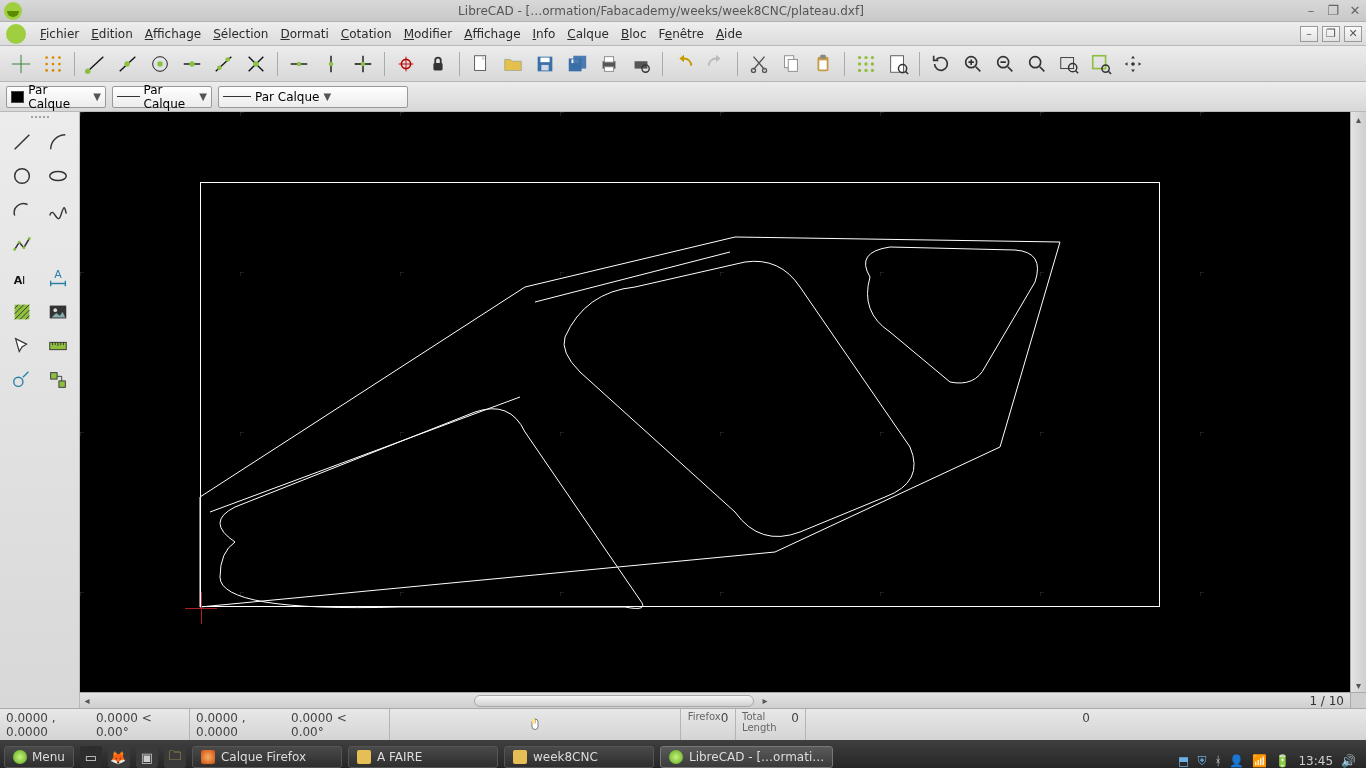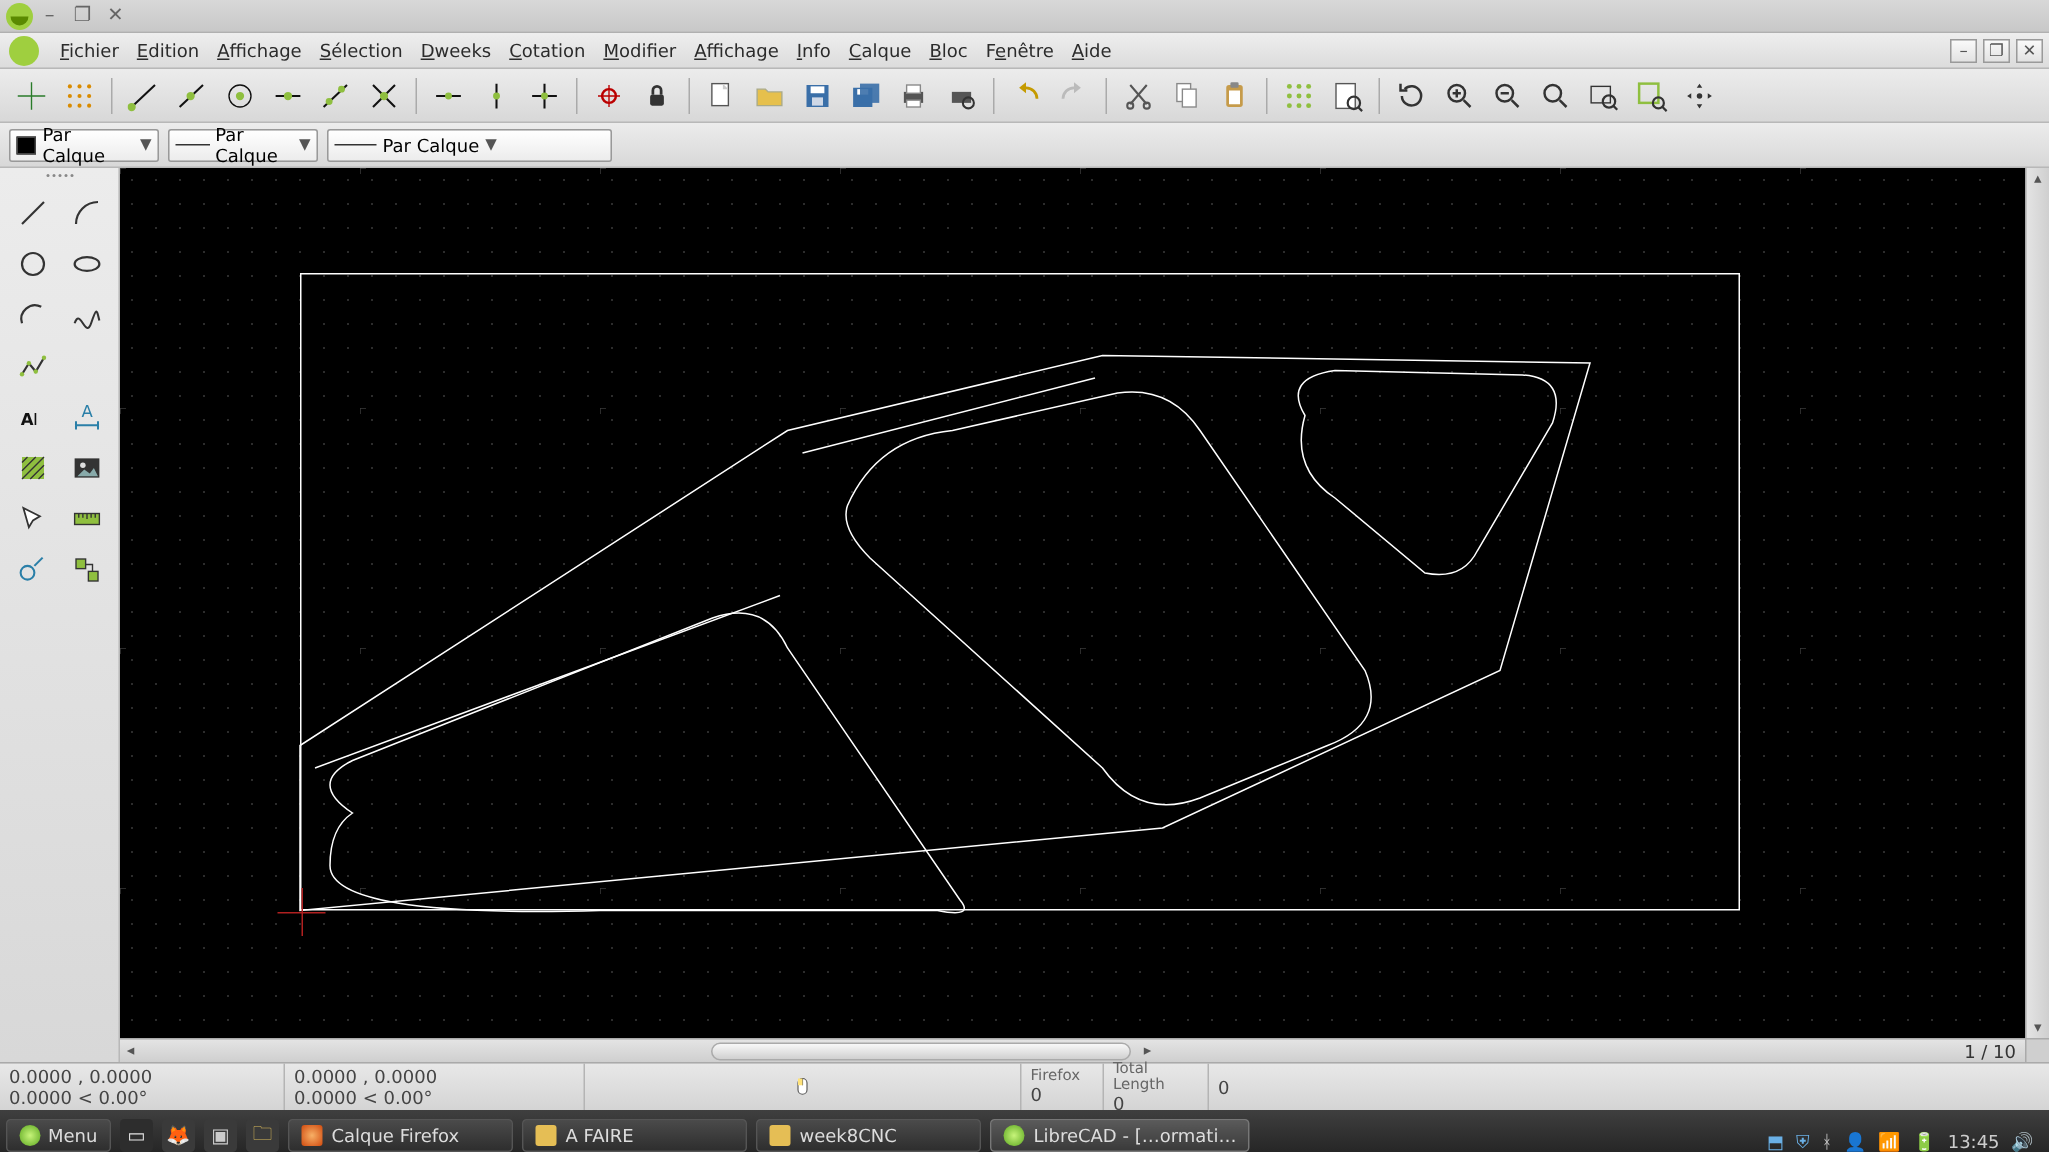"LibreCAD -" div.title { html: none -> <div>LibreCAD - […ormation/Fabacademy/weeks/week8CNC/plateau.dxf]</div> }
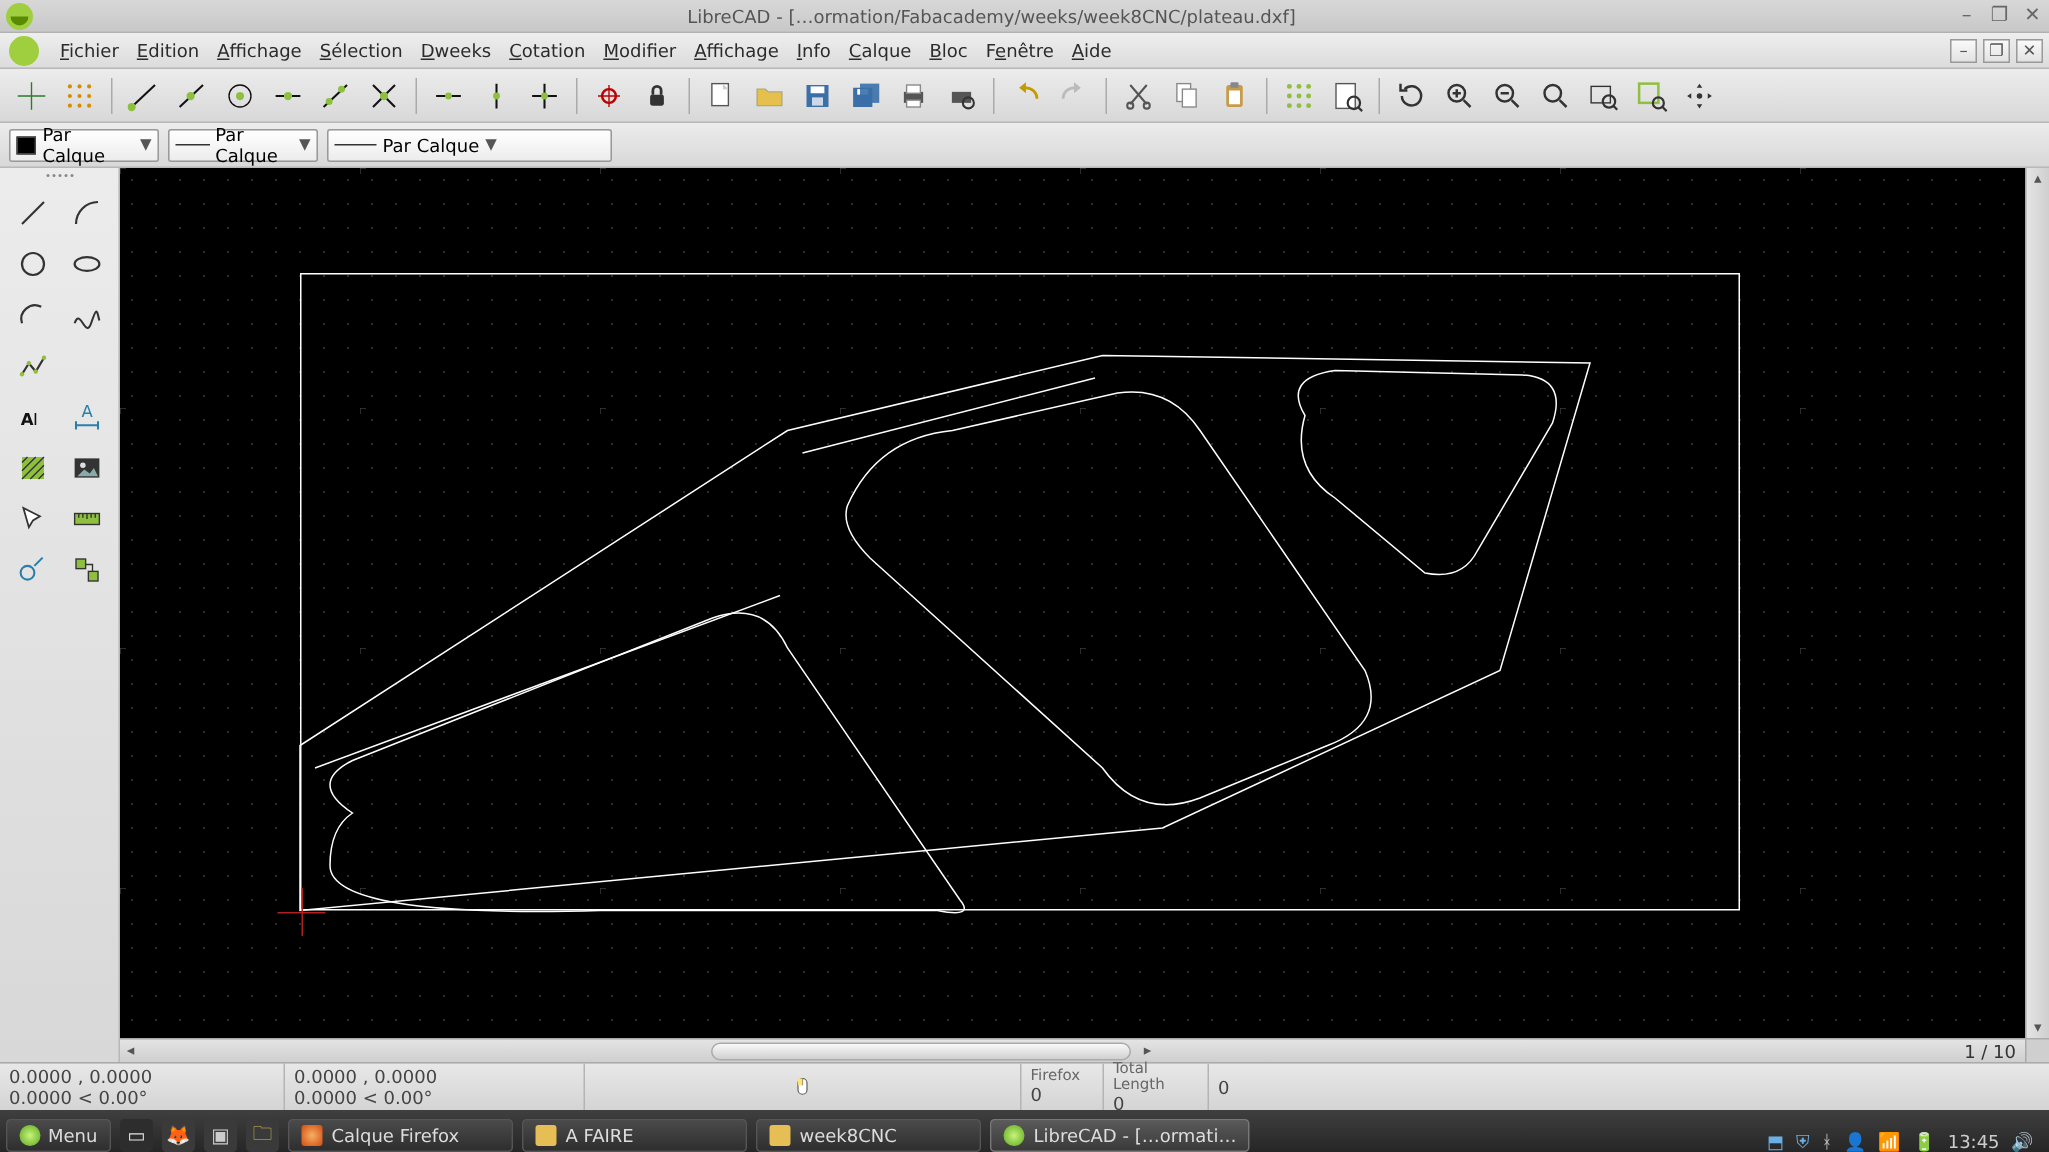"weeks" span { text: weeks -> ormati }
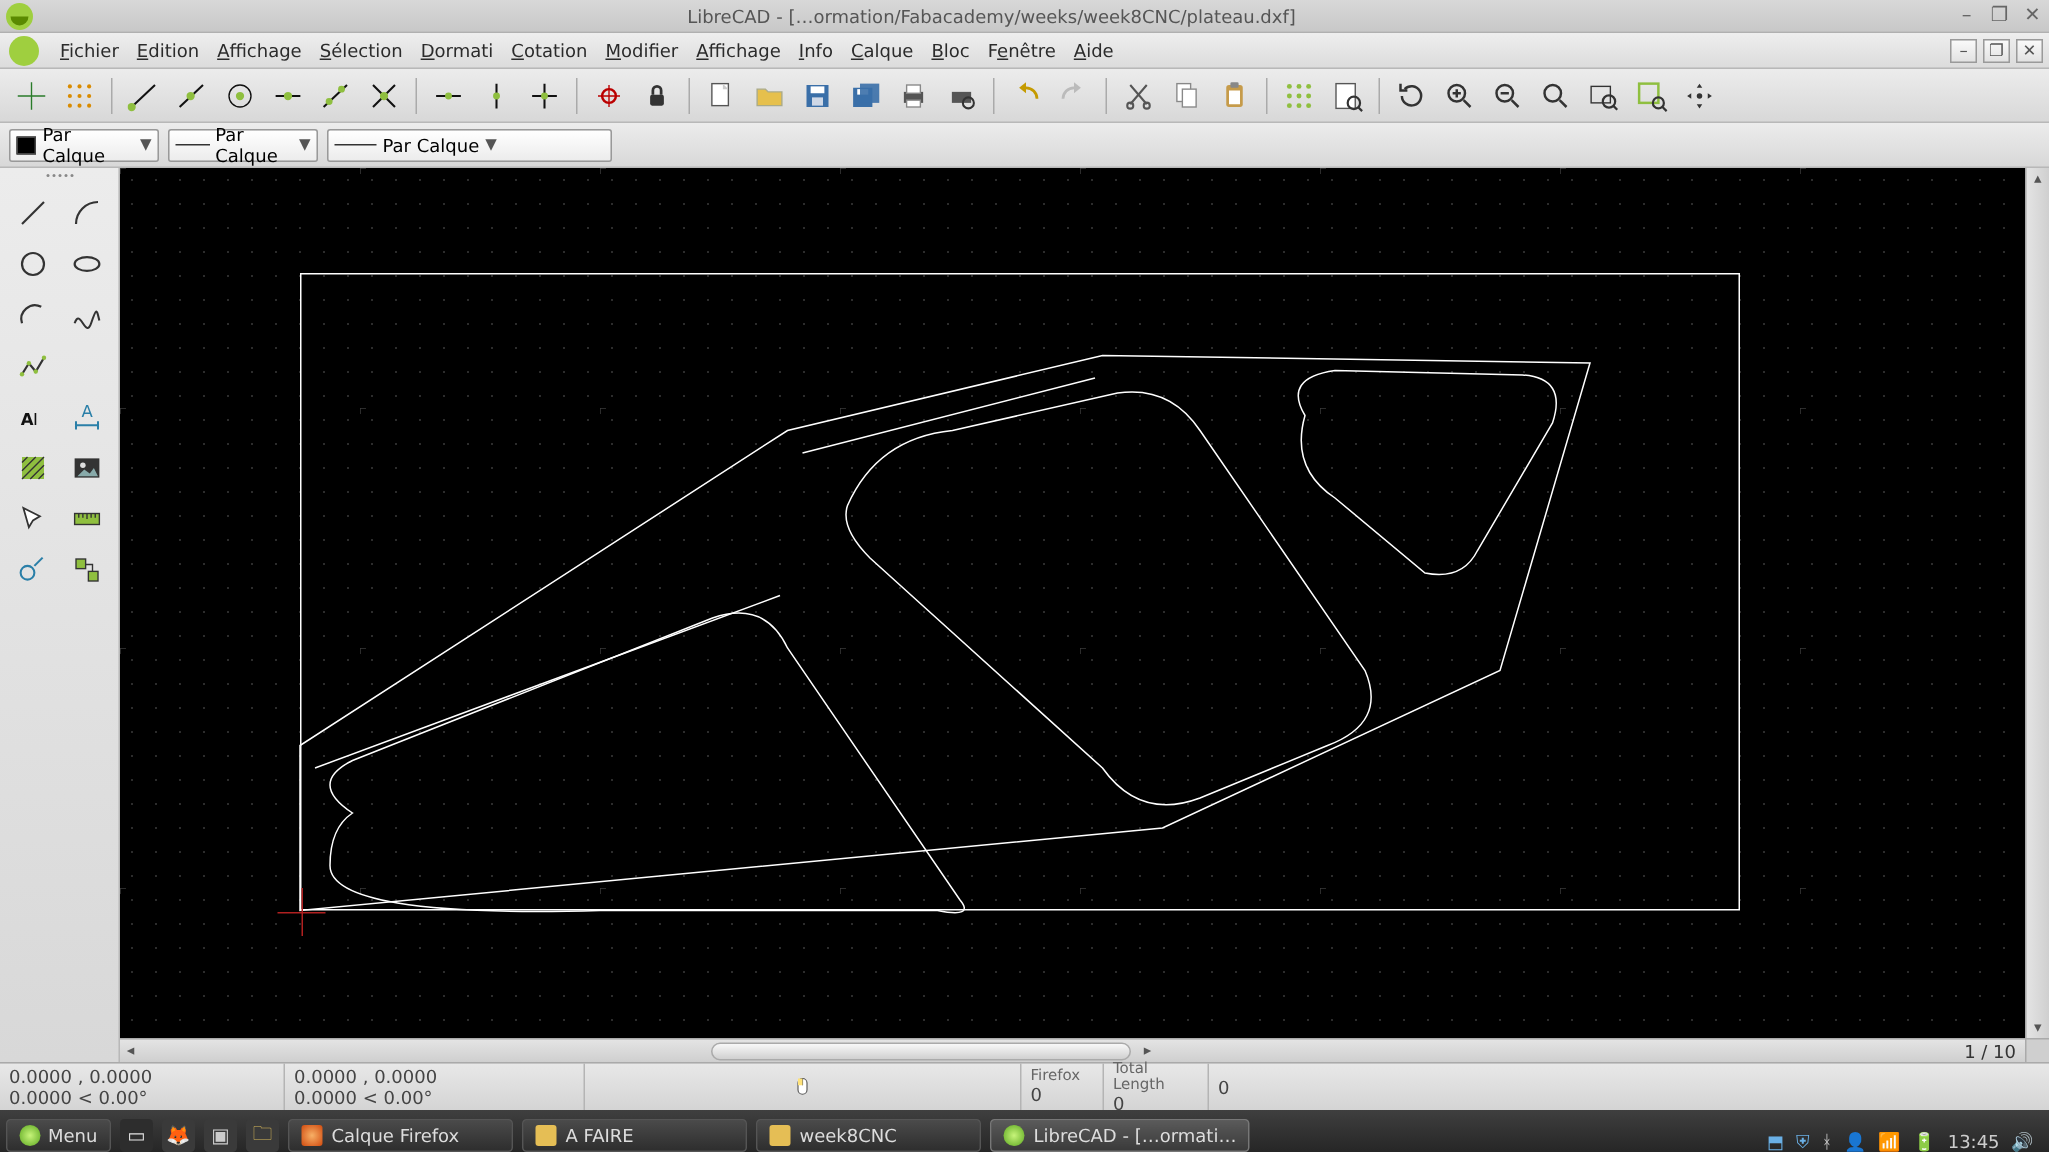"0.0000 , 0.0000" .status-cell { flex-direction: column -> row }
